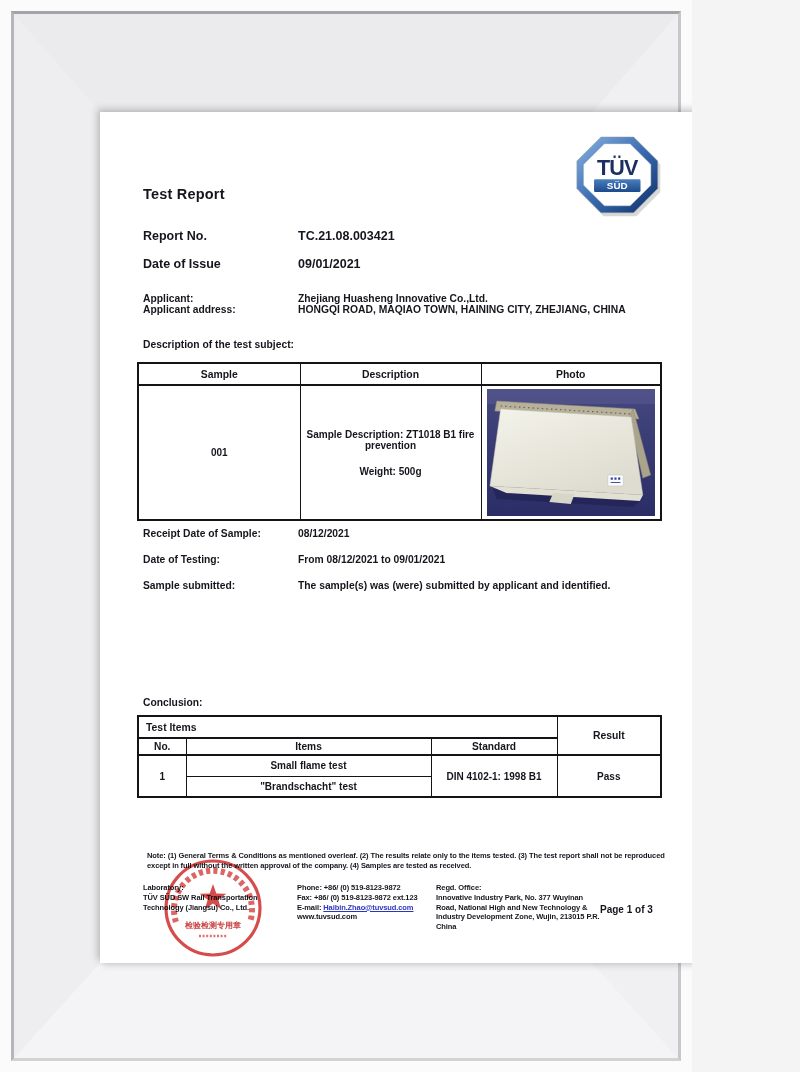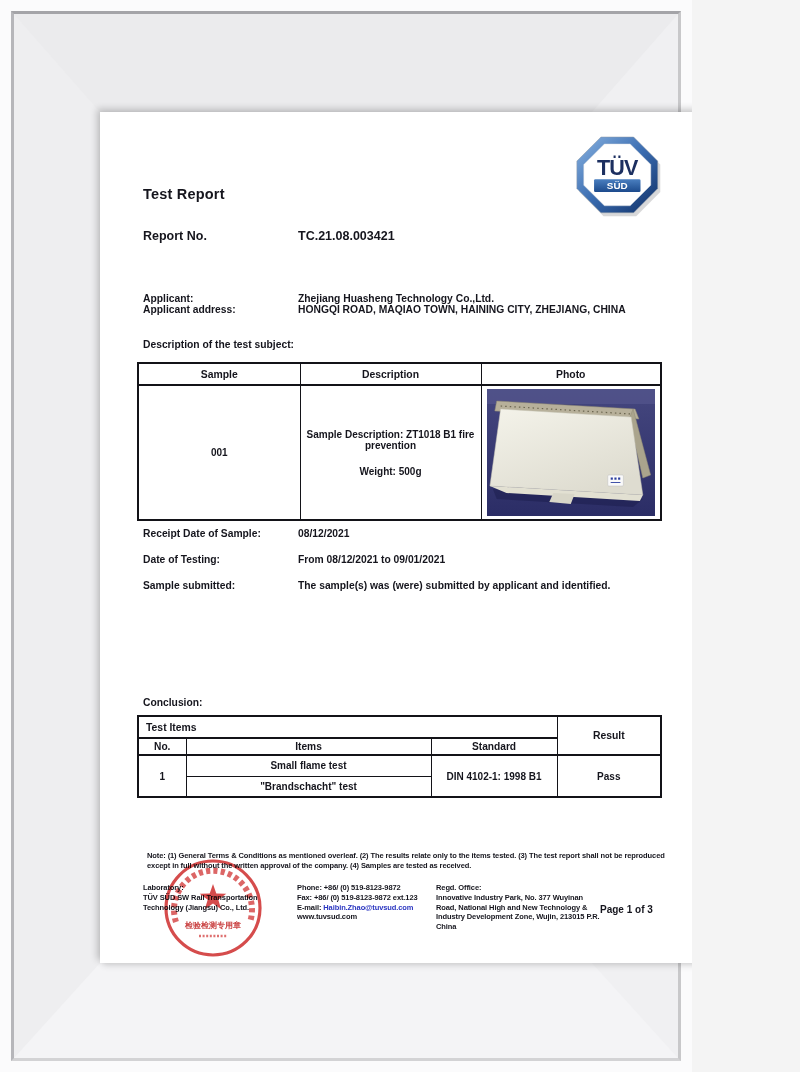"Date of Issue" div.kv { html: none -> <div> <span>Date of Issue</span> <span>09/01/2021</span> </div> }
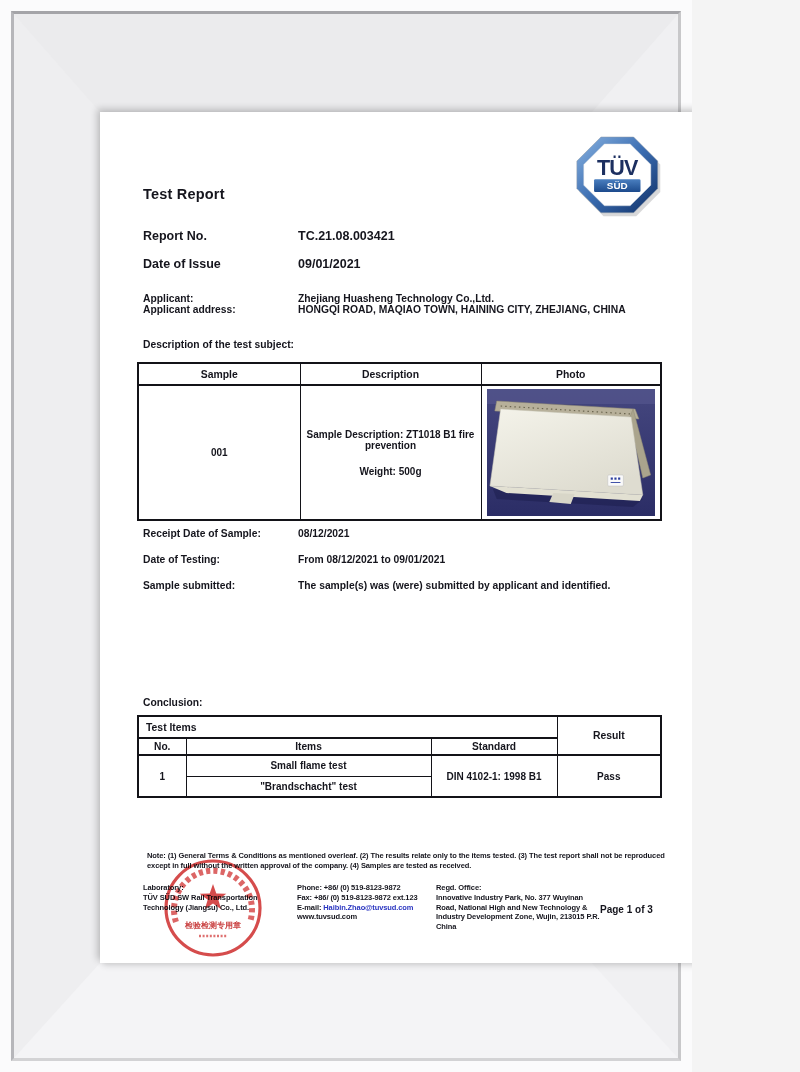"Zhejiang Huasheng Technology Co.,Ltd." span.val { text: Technology -> Innovative }
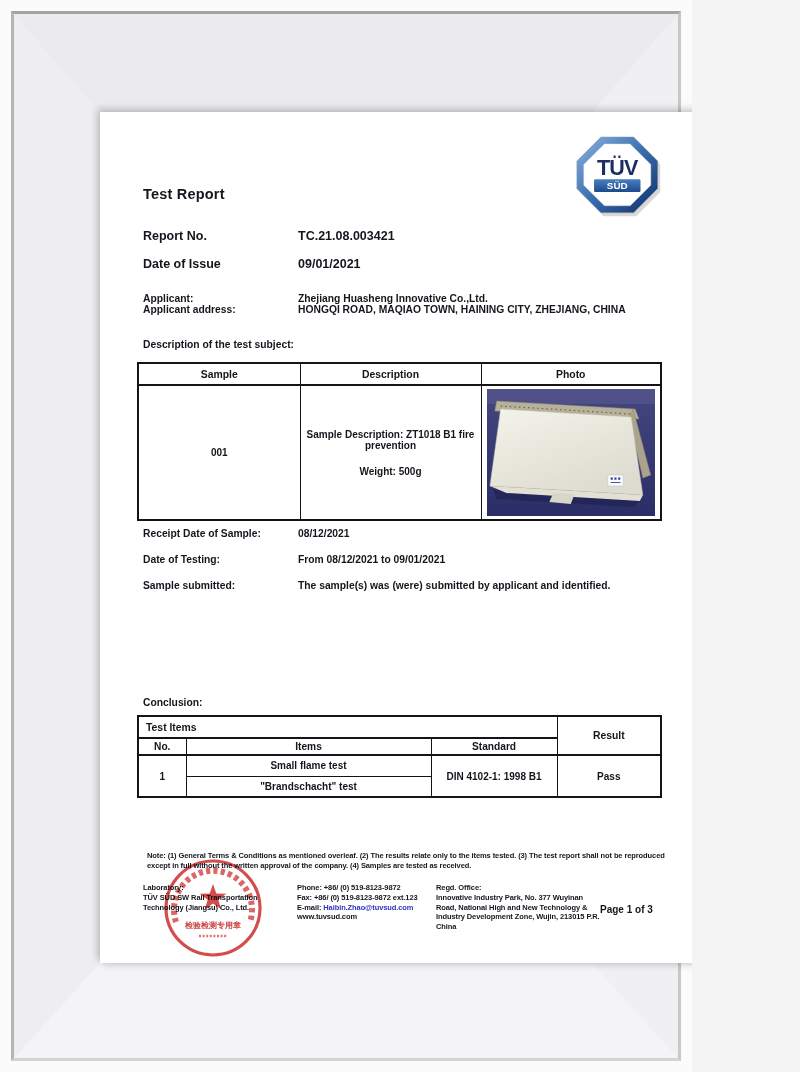"Haibin.Zhao@tuvsud.com" .email-link { text-decoration: none -> underline }
